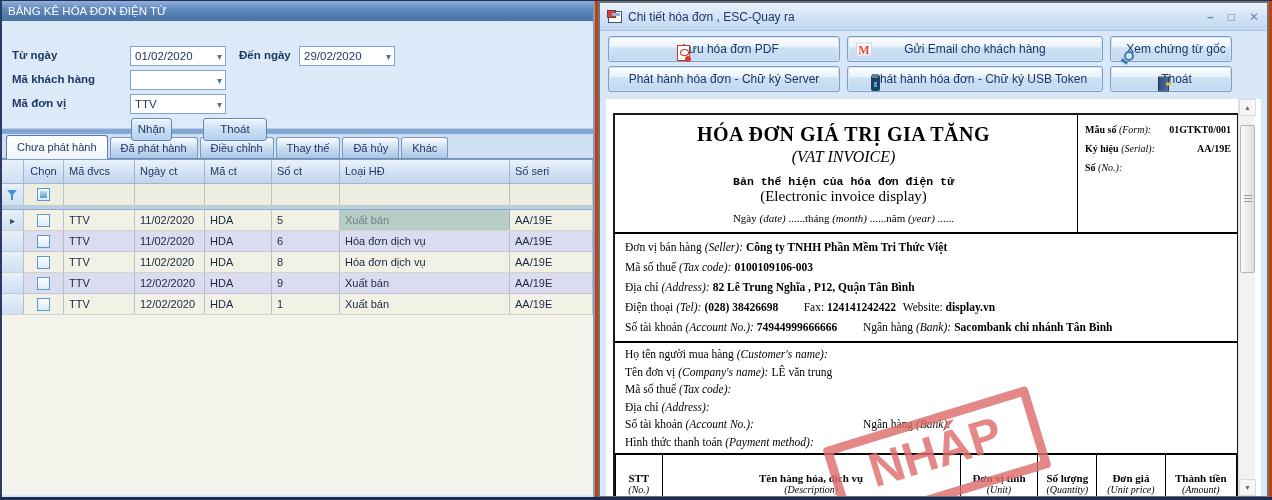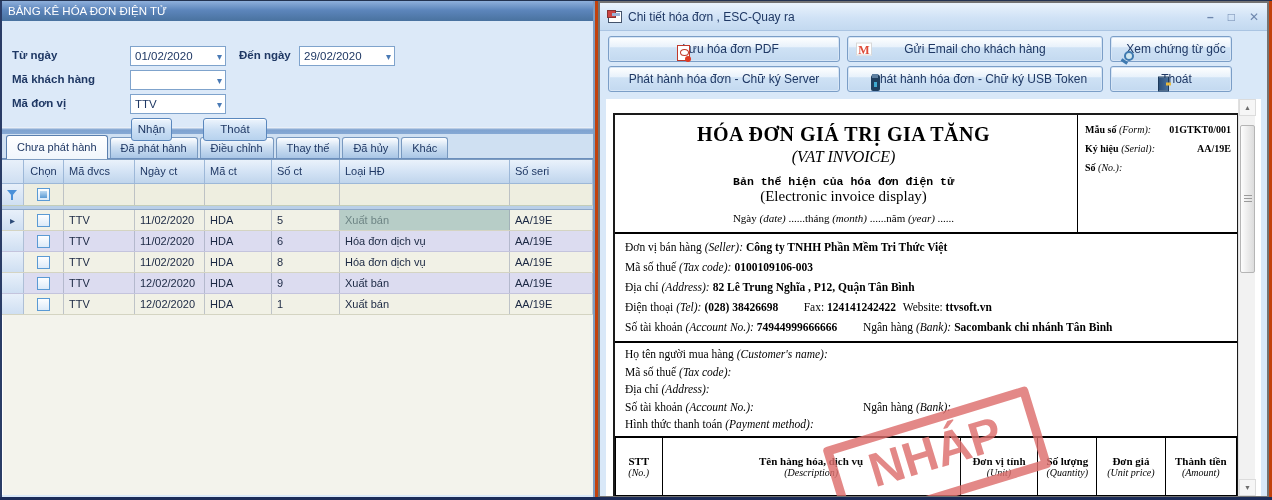"ttvsoft.vn" span.v { text: ttvsoft.vn -> display.vn }
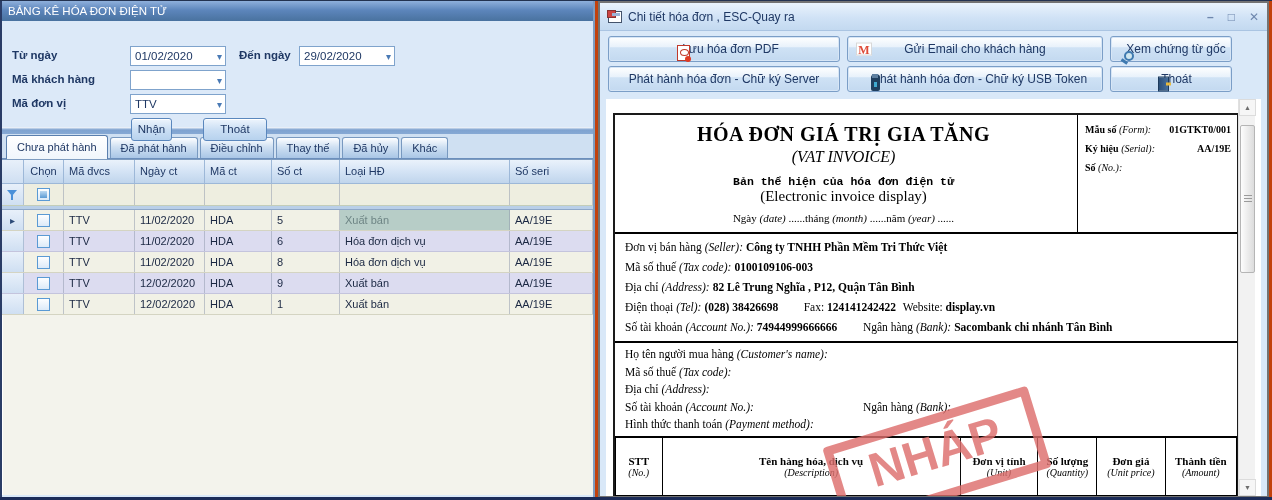"Tên đơn vị (Company's name):" div.ln { html: none -> <div><b>Tên đơn vị</b><i>(Company's name):</i><span>LÊ văn trung</span></div> }
